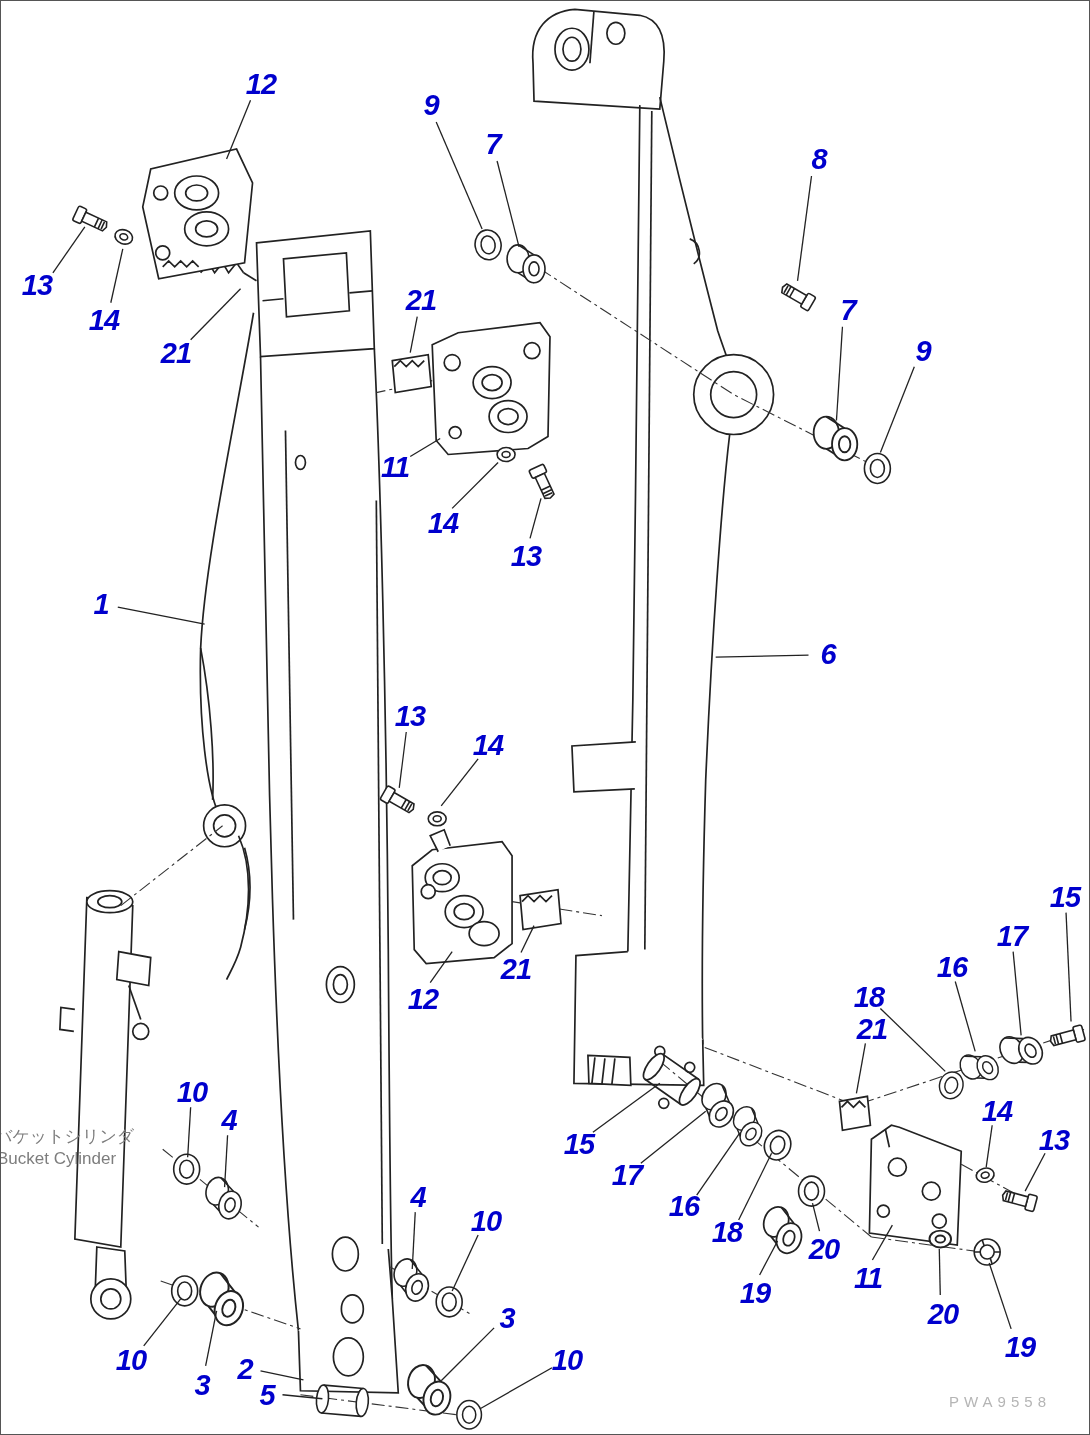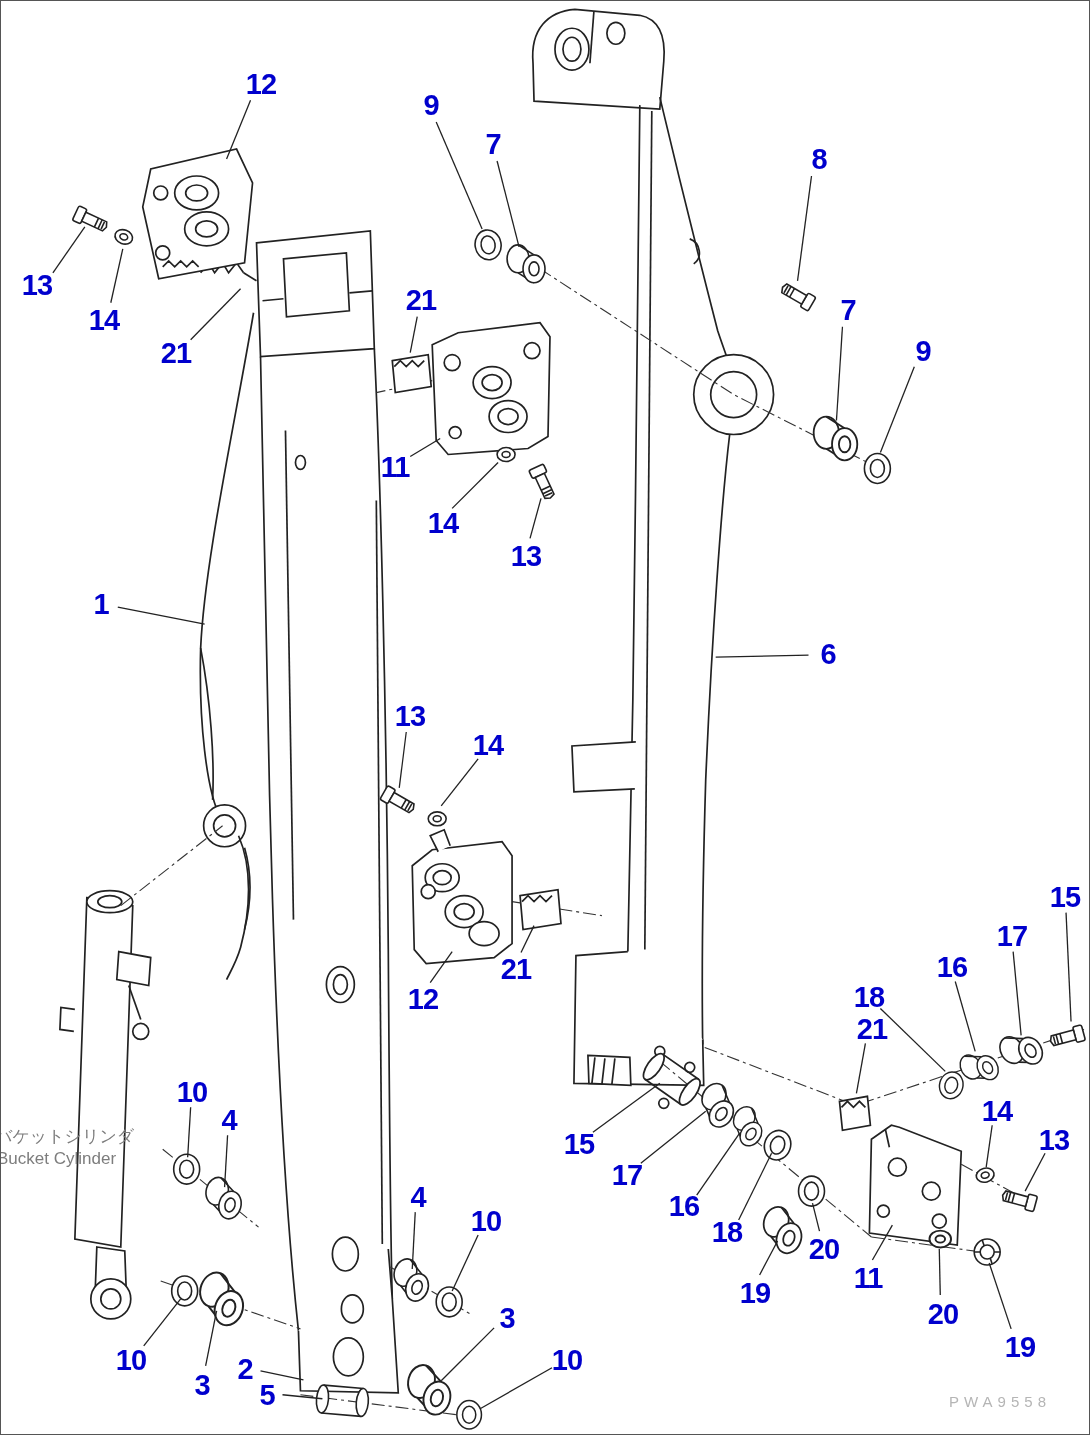"12" div { font-style: none -> italic }
